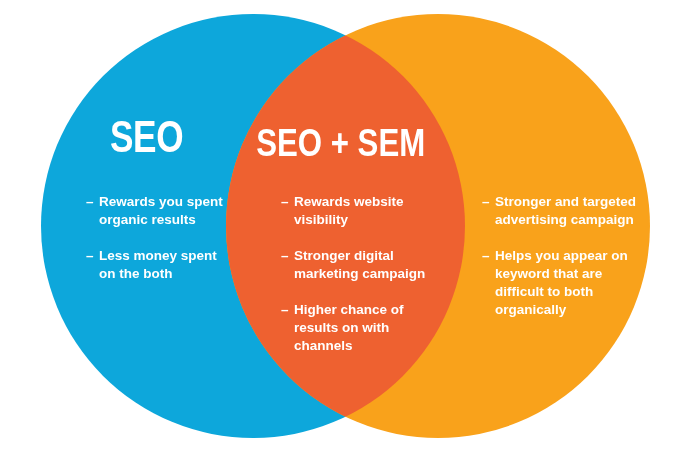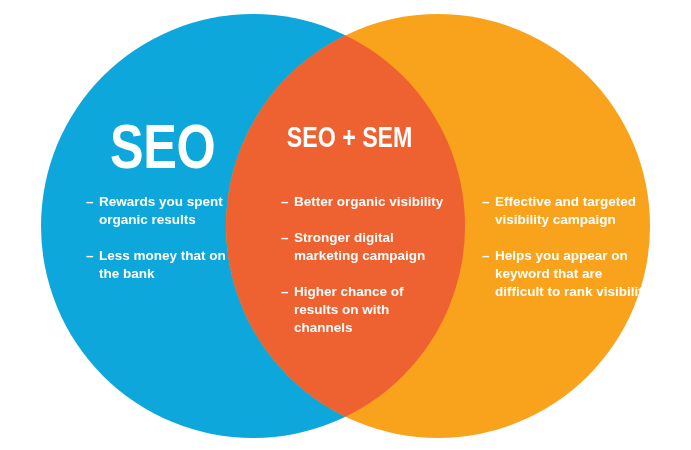"SEO" .title-big { font-size: 63px -> 44px }
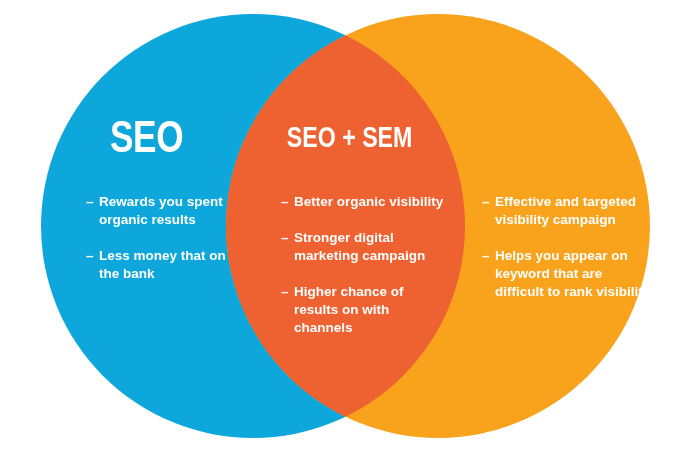"SEO + SEM" .title-mid { font-size: 29px -> 39px; left: 250px -> 235px }
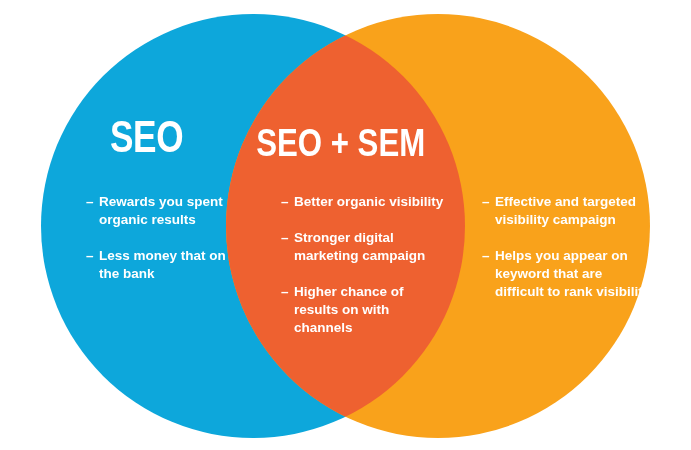"Better organic visibility" span.btext { text: Better organic -> Rewards website }
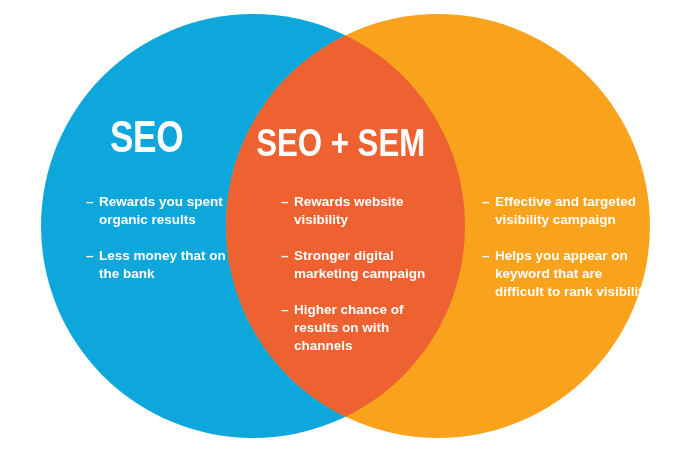"Effective and targeted visibility" span.btext { text: Effective and targeted visibility -> Stronger and targeted advertising }
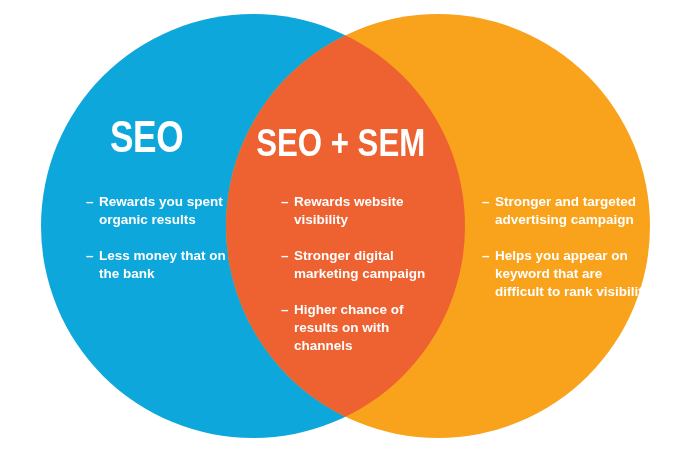"Less money that on the" span.btext { text: that on the bank -> spent on the both }
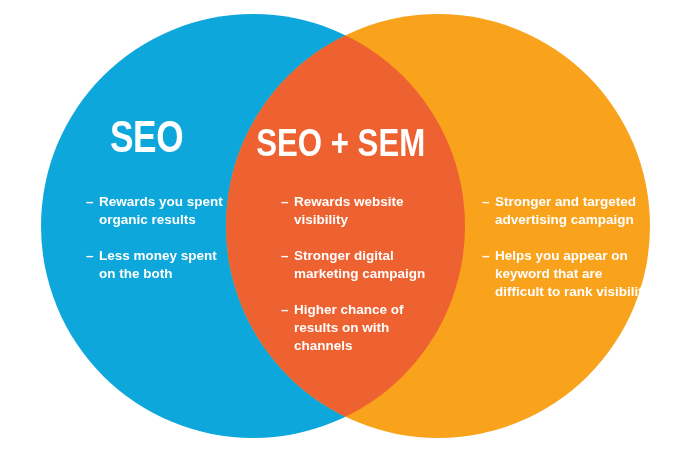"Helps you appear on keyword" span.btext { text: rank visibility -> both organically }
